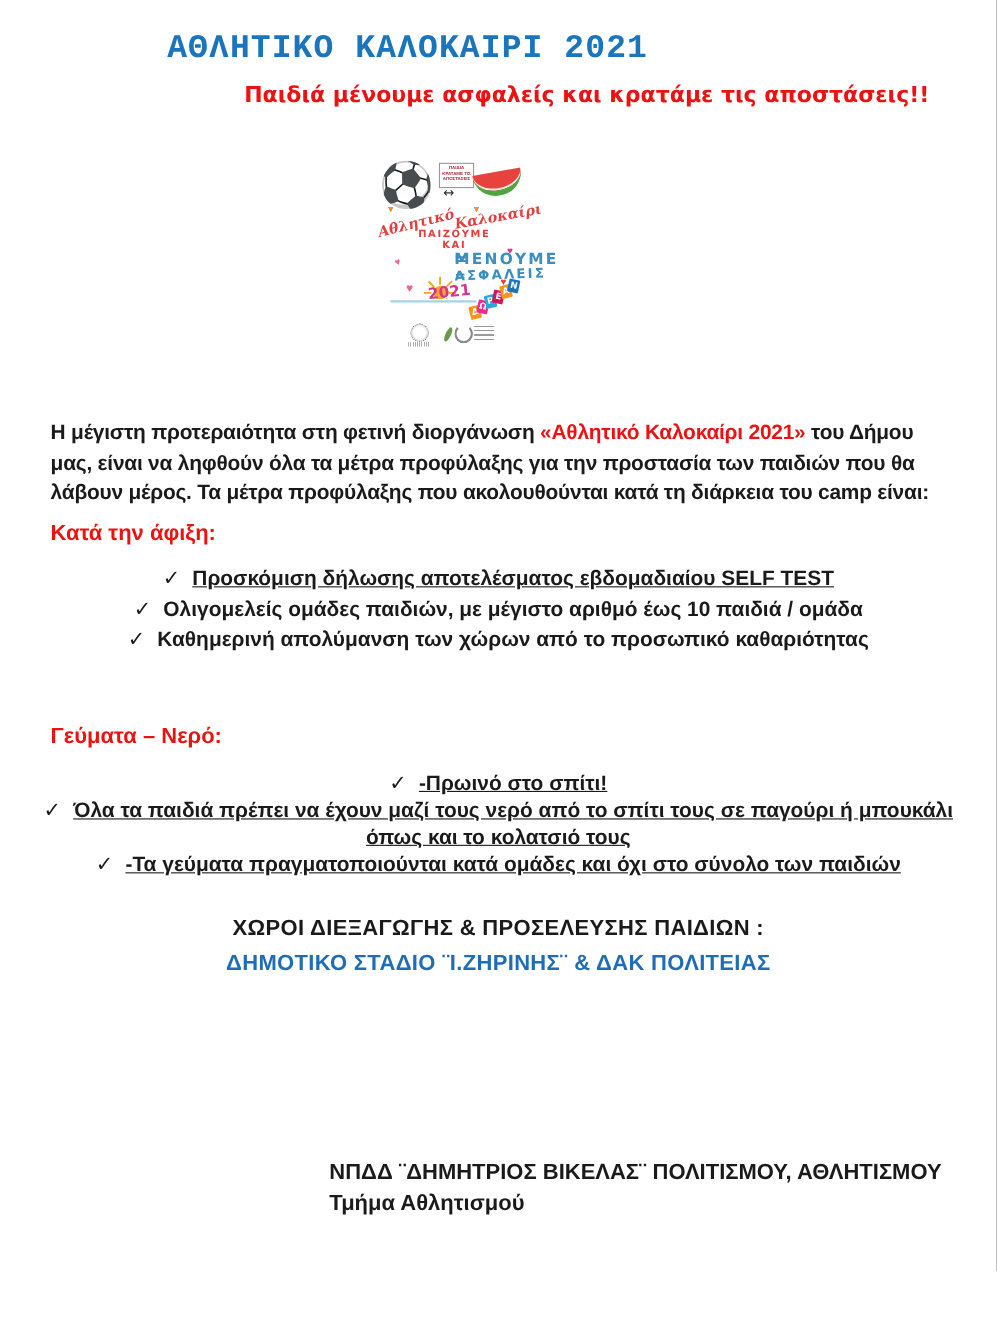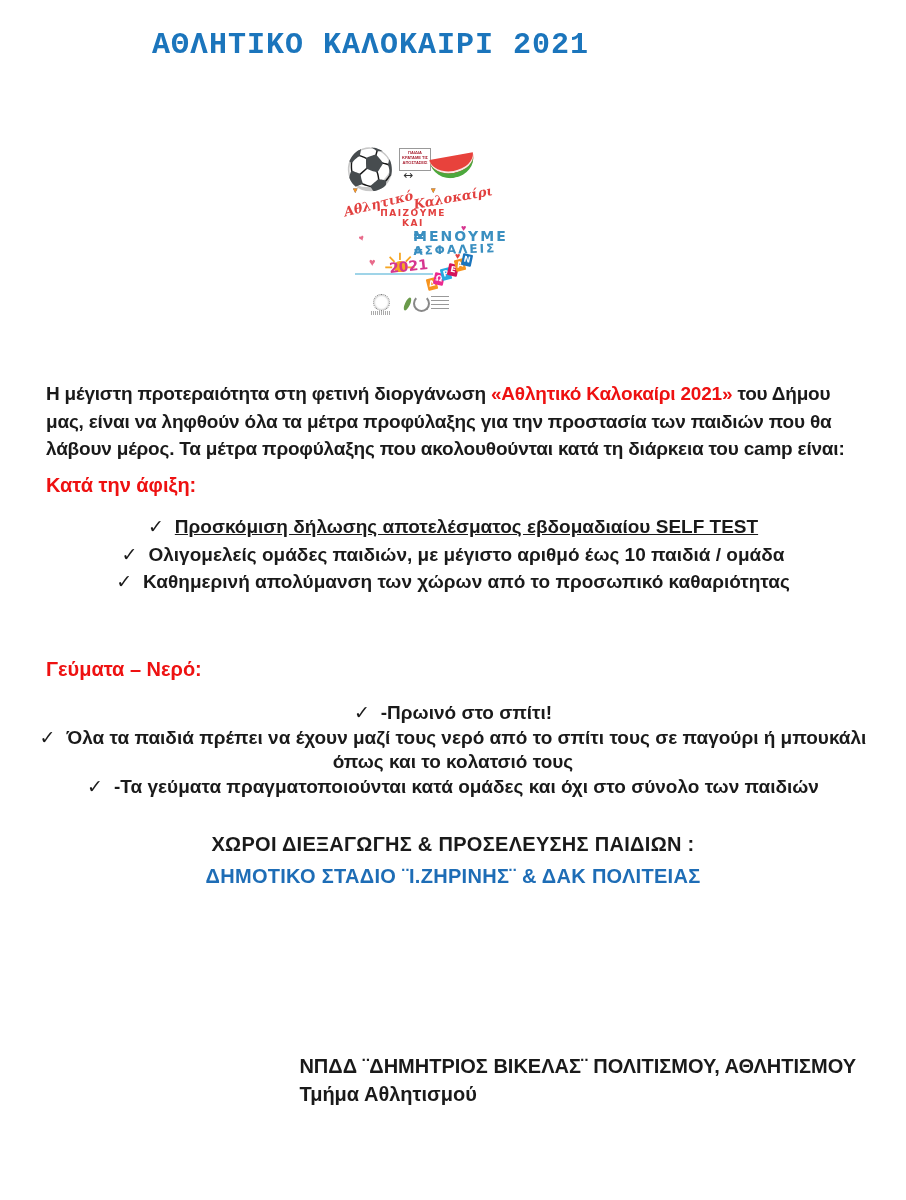"Παιδιά μένουμε ασφαλείς και κρατάμε" div.subtitle { html: none -> <div>Παιδιά μένουμε ασφαλείς και κρατάμε τις αποστάσεις!!</div> }
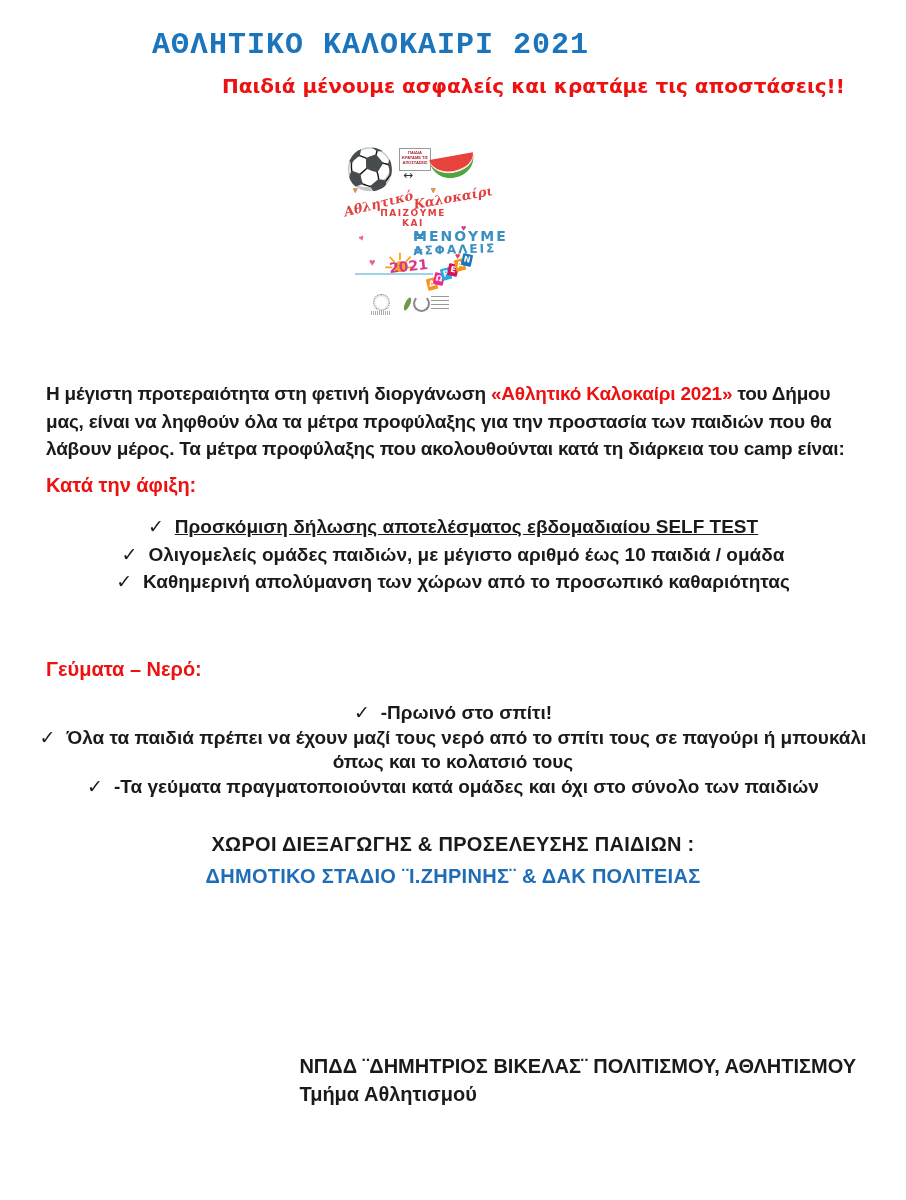"✓ -Πρωινό στο σπίτι!" .list-meals { text-decoration: none -> underline }
